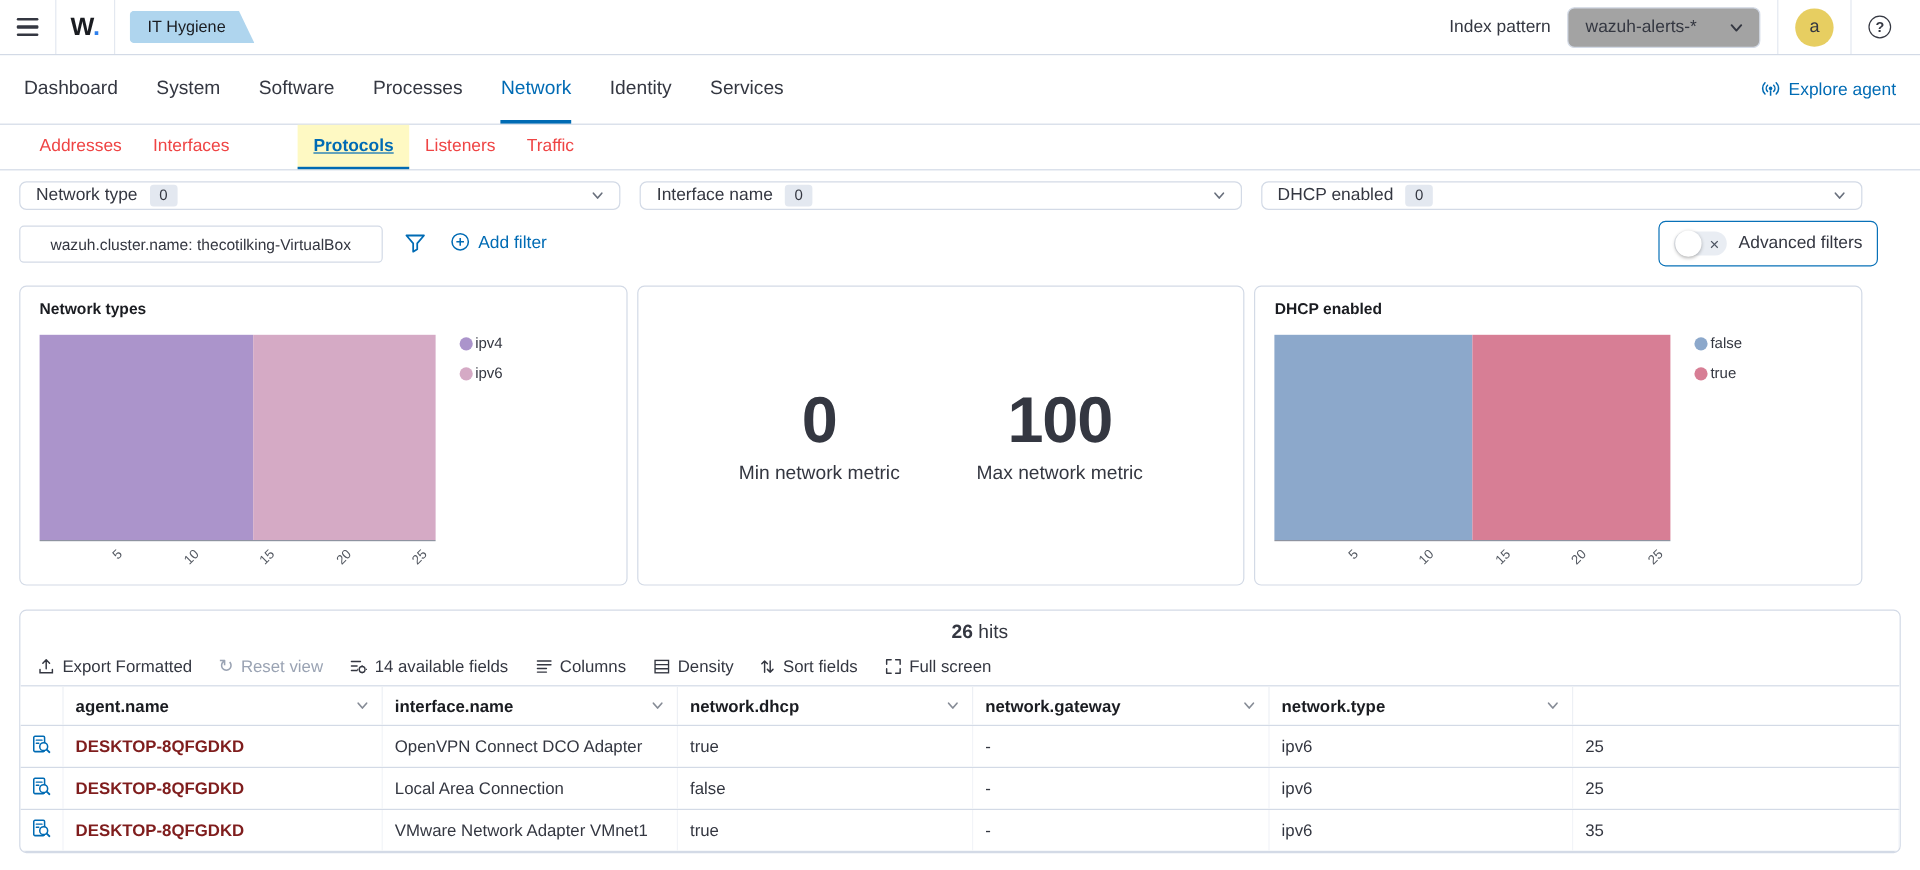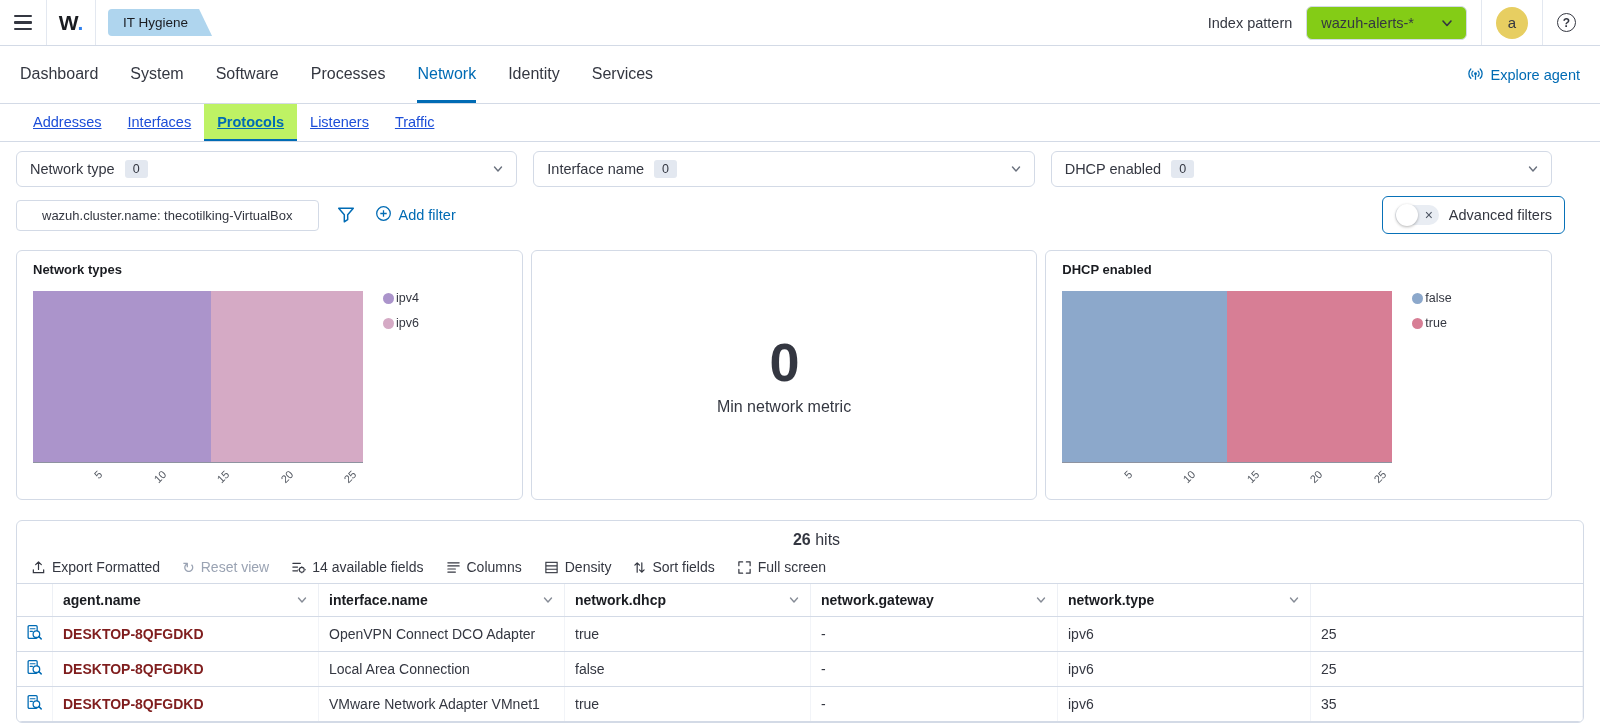"wazuh-alerts-*" .idx-select { background: #84cc16 -> #a3a3a3 }
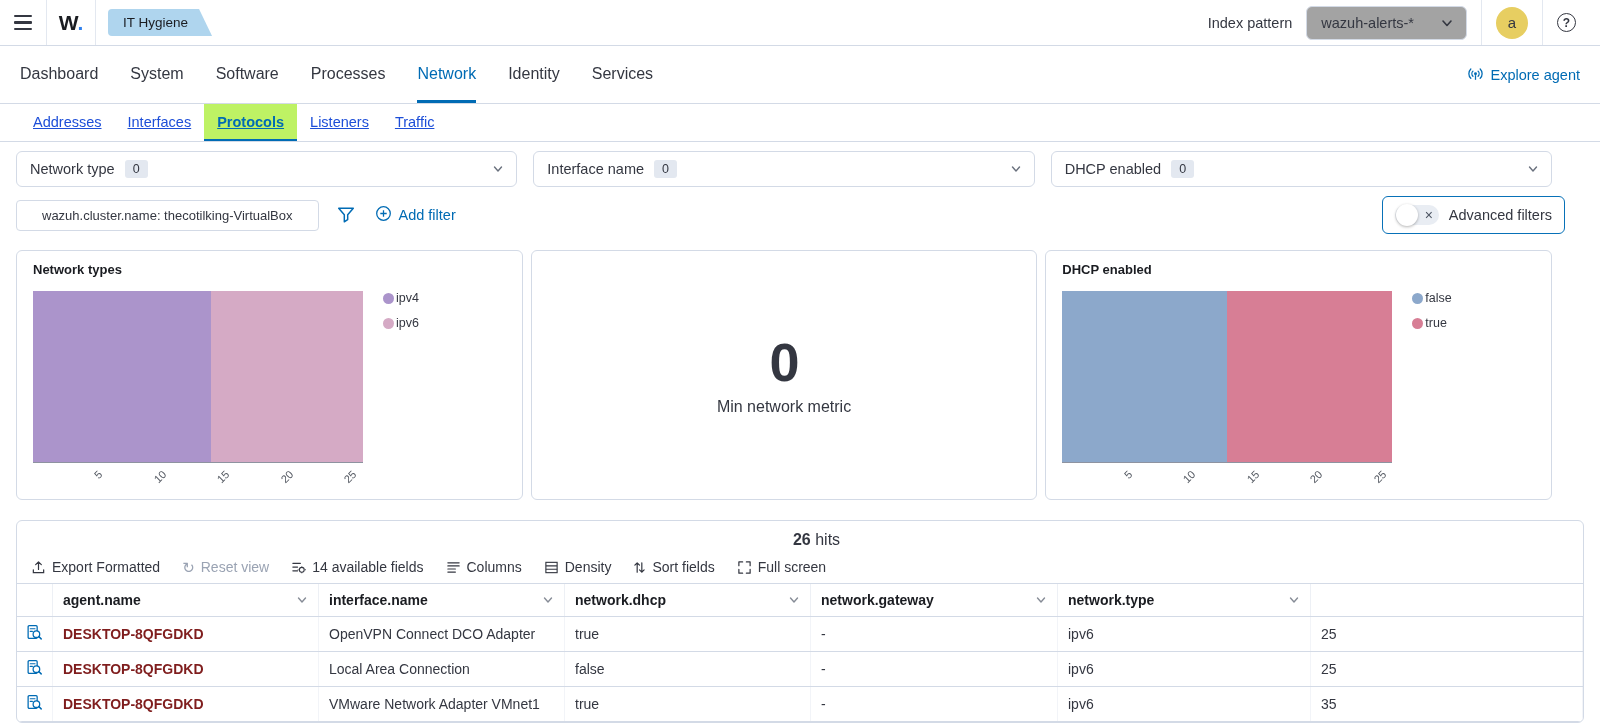"Addresses" .subtab { color: #1d4ed8 -> #ef4444; text-decoration: underline -> none }
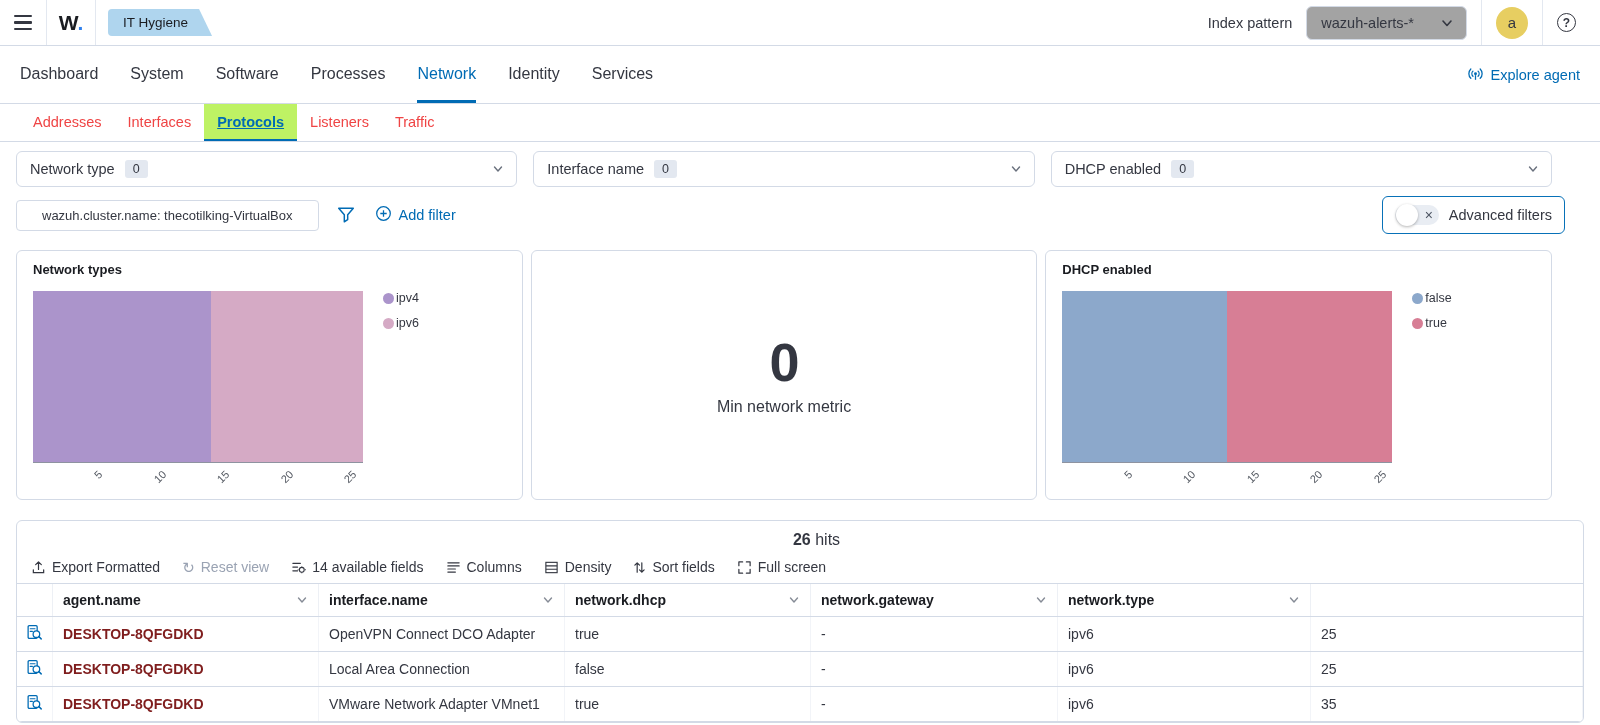"Protocols" .subtab.active { background: #bef264 -> #fef9c3; margin-left: none -> 44px }
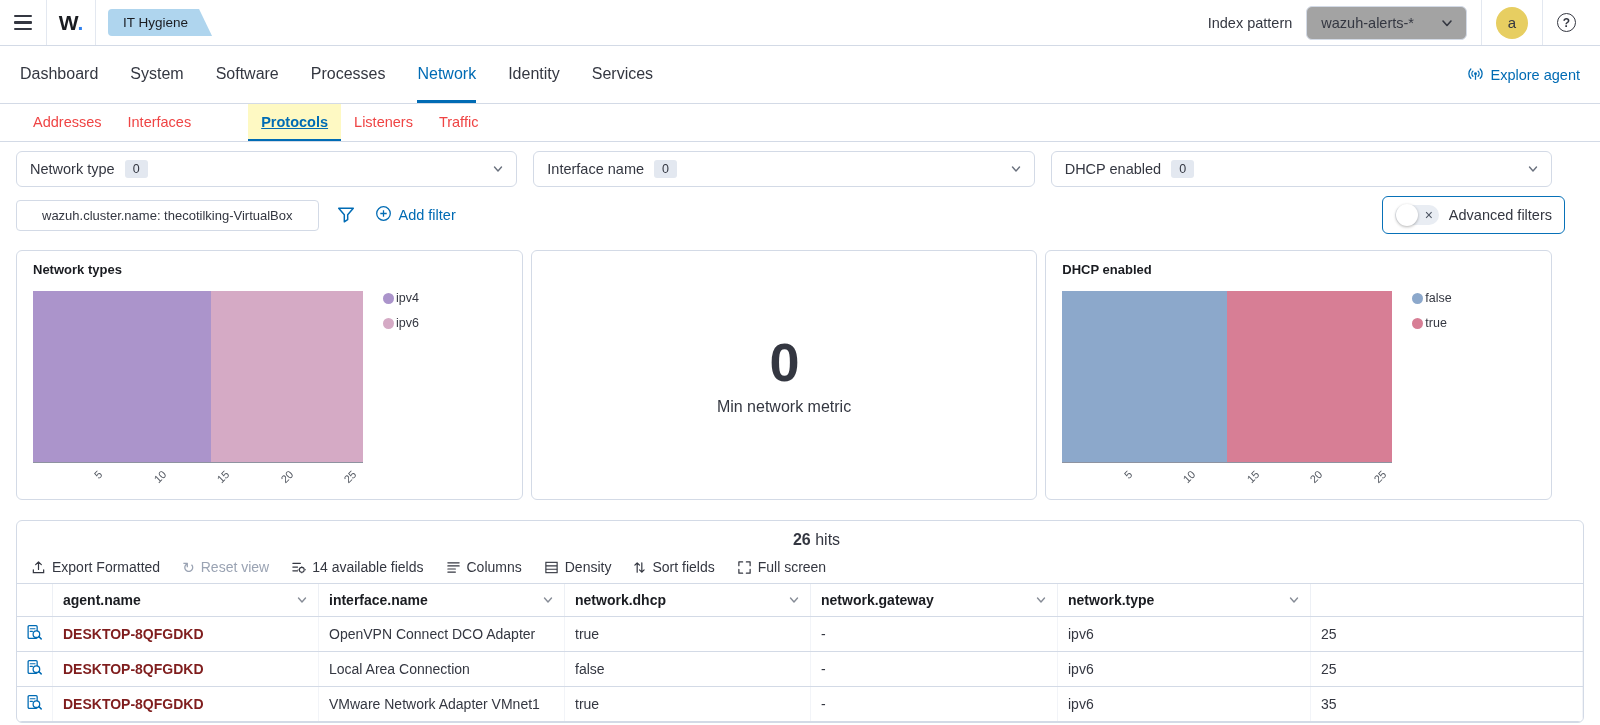"Network type" .select-box { height: 36px -> 24px }
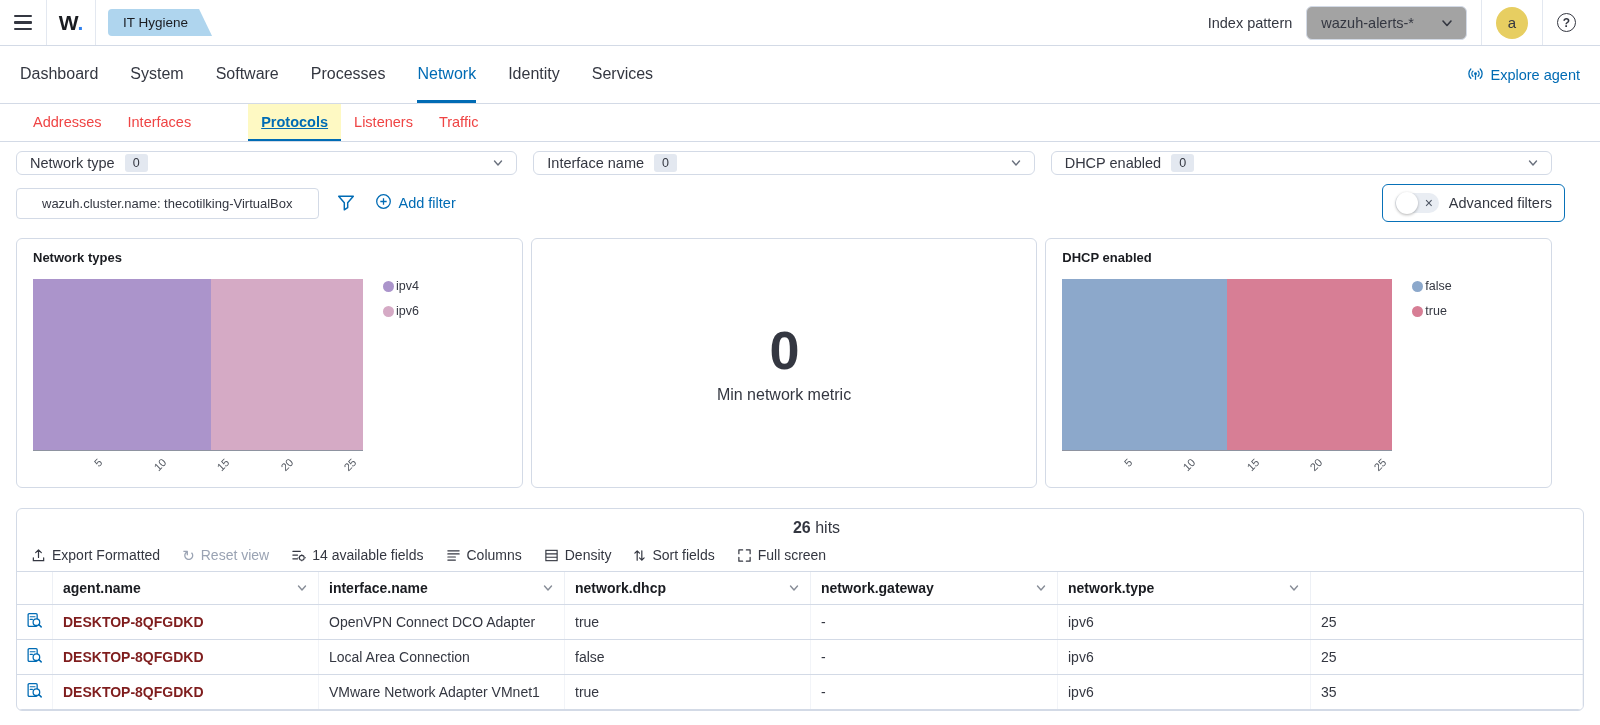"100" div.metric { html: none -> <div> <div>100</div> <div>Max network metric</div> </div> }
